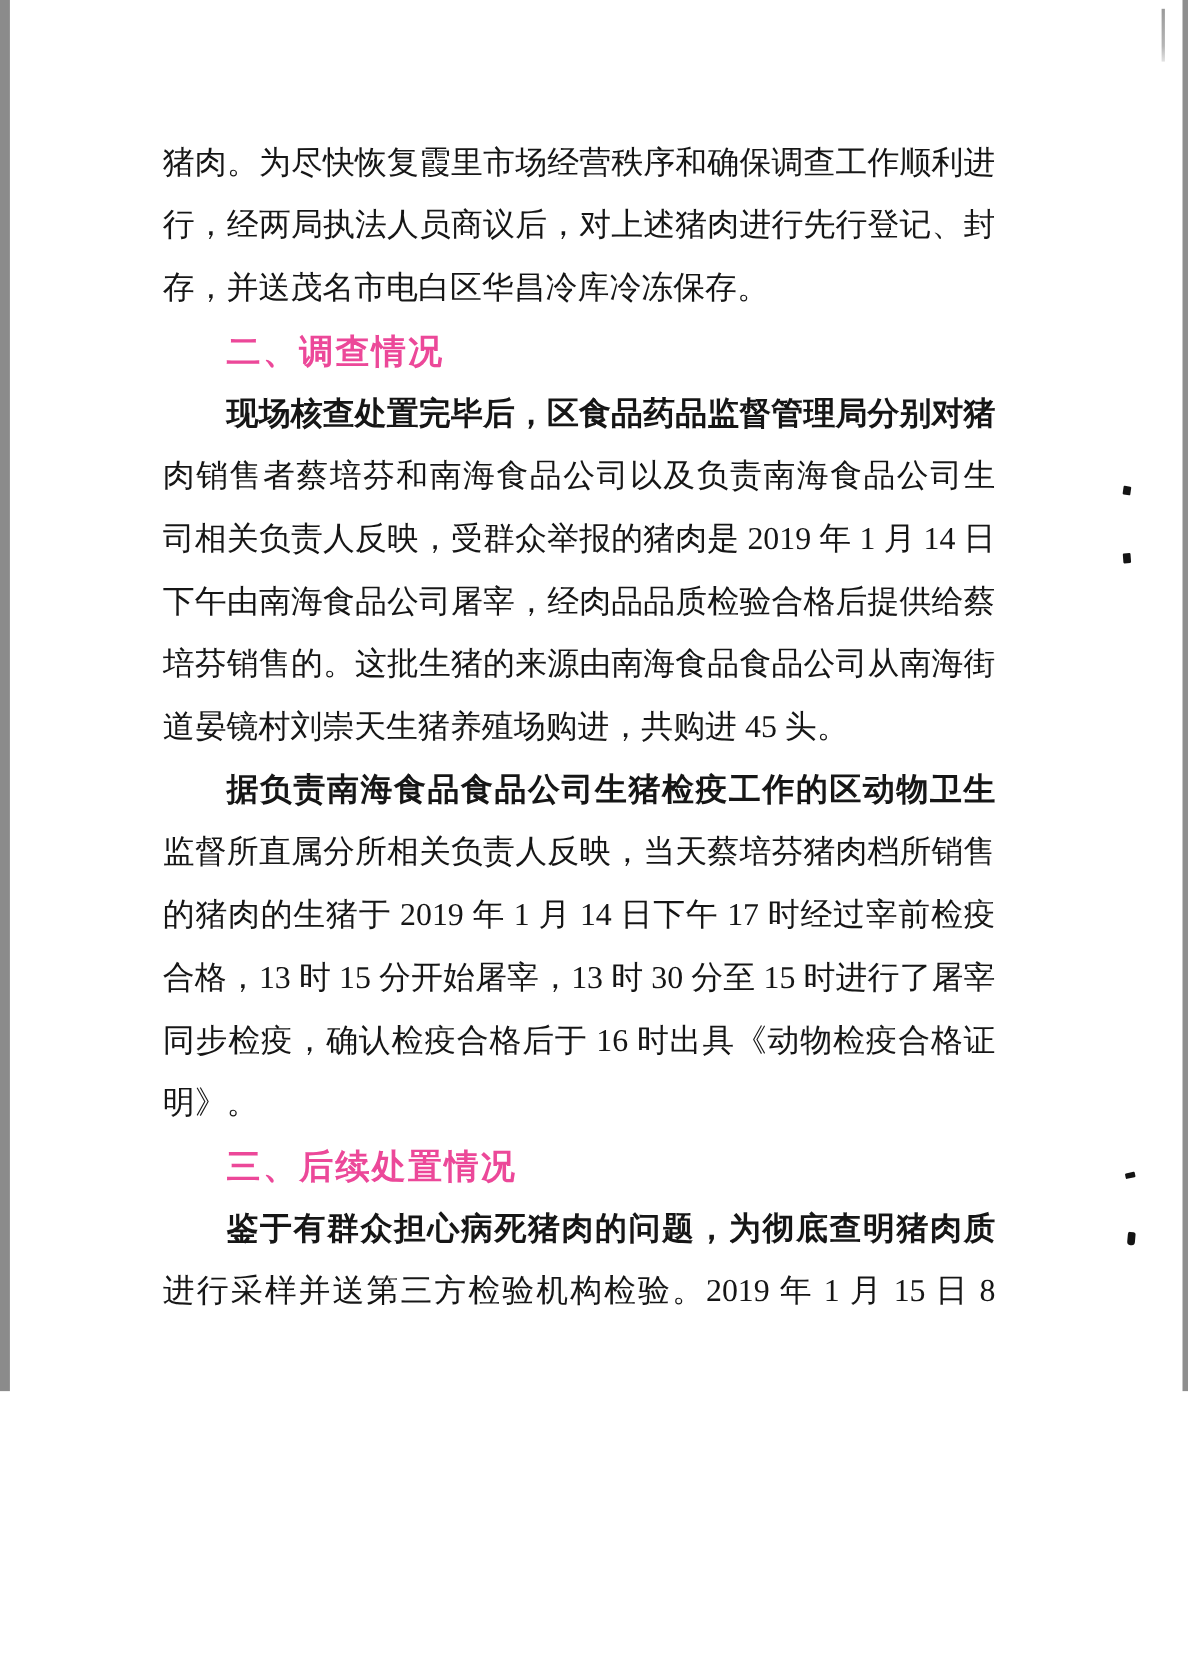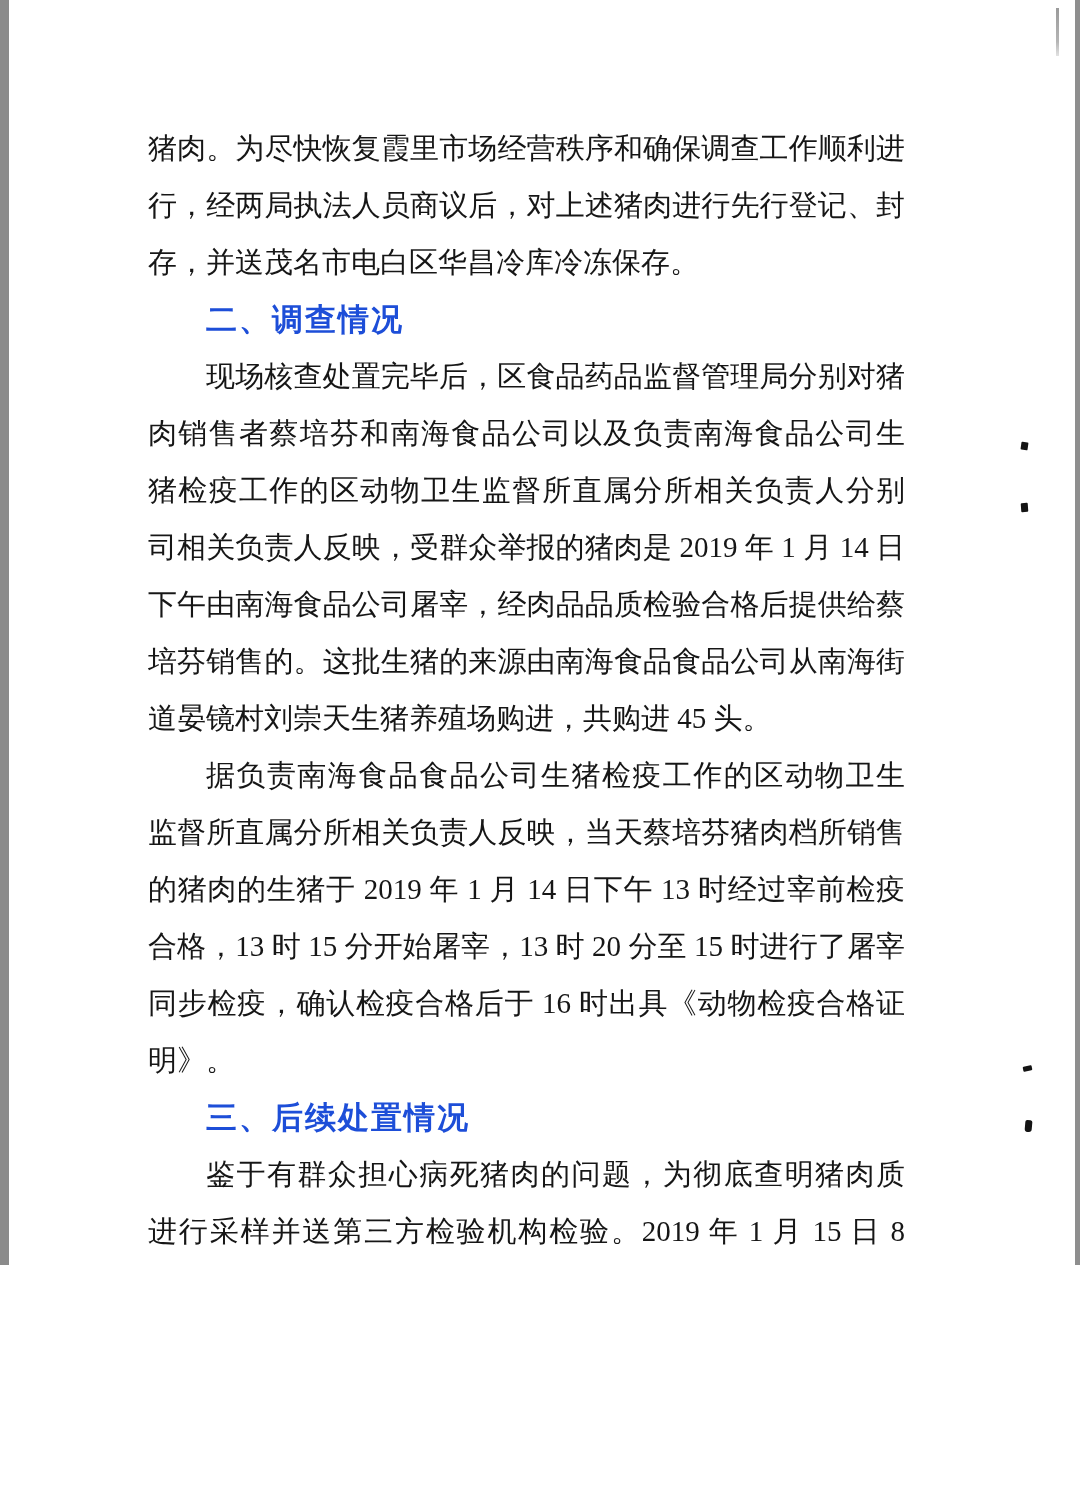"二、调查情况" .line.heading { color: #1d4ed8 -> #ec4899 }
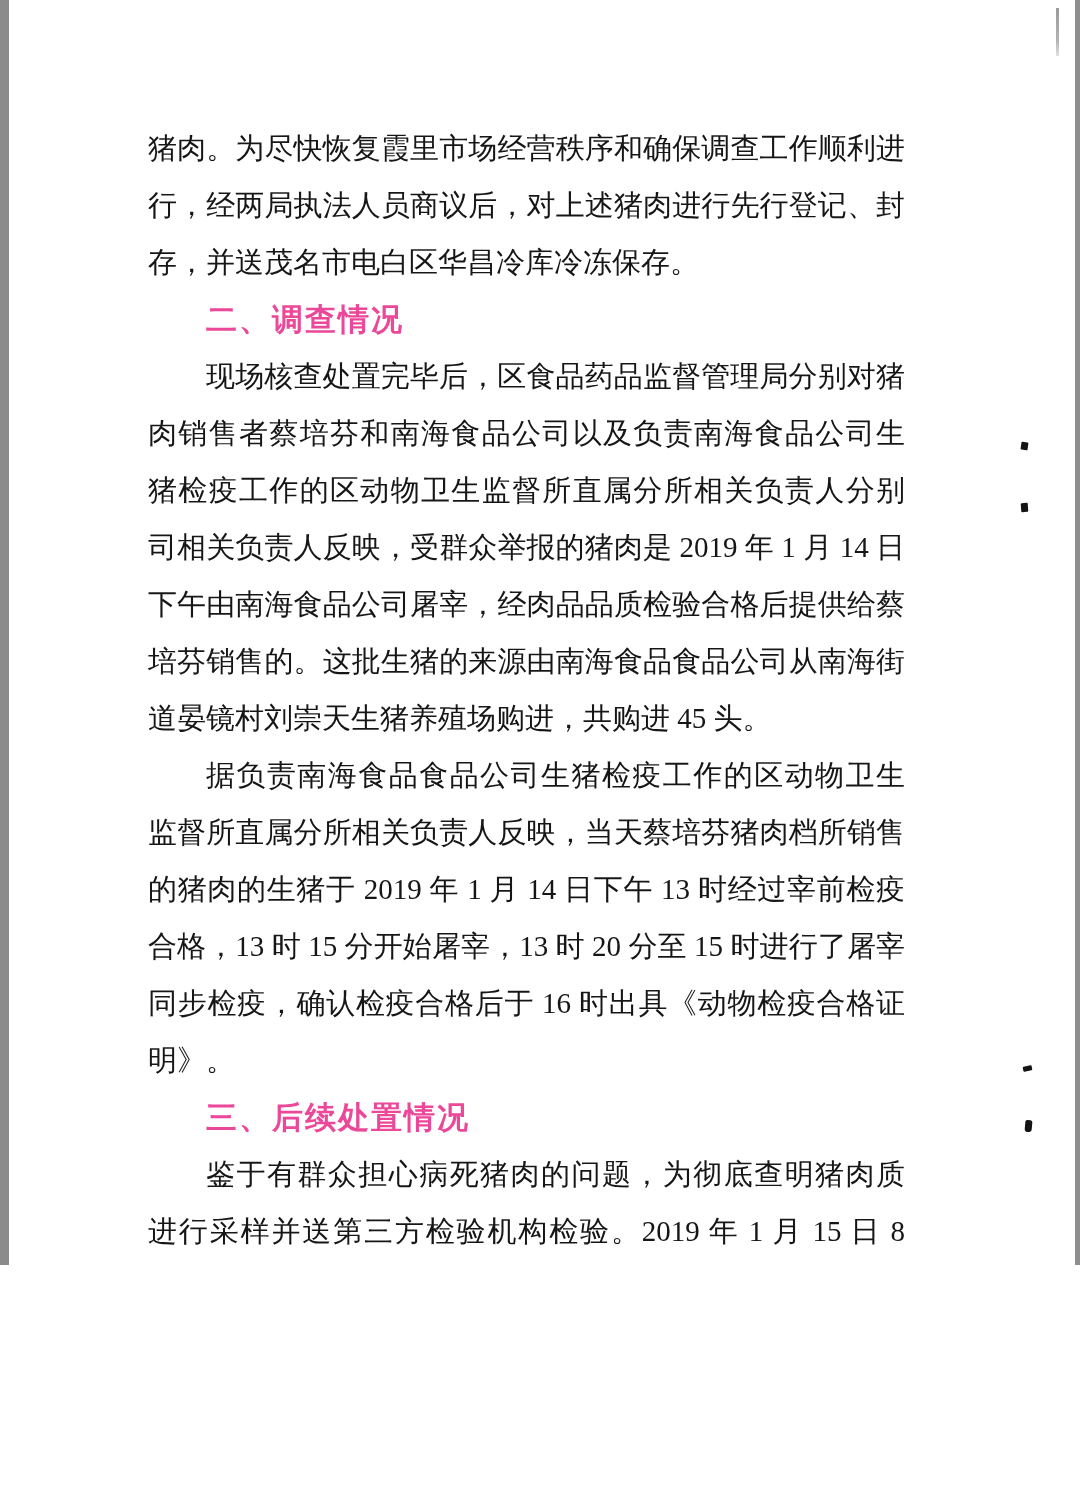"现场核查处置完毕后，区食品药品监督管理局分别对猪" .line.indent { font-weight: none -> bold }
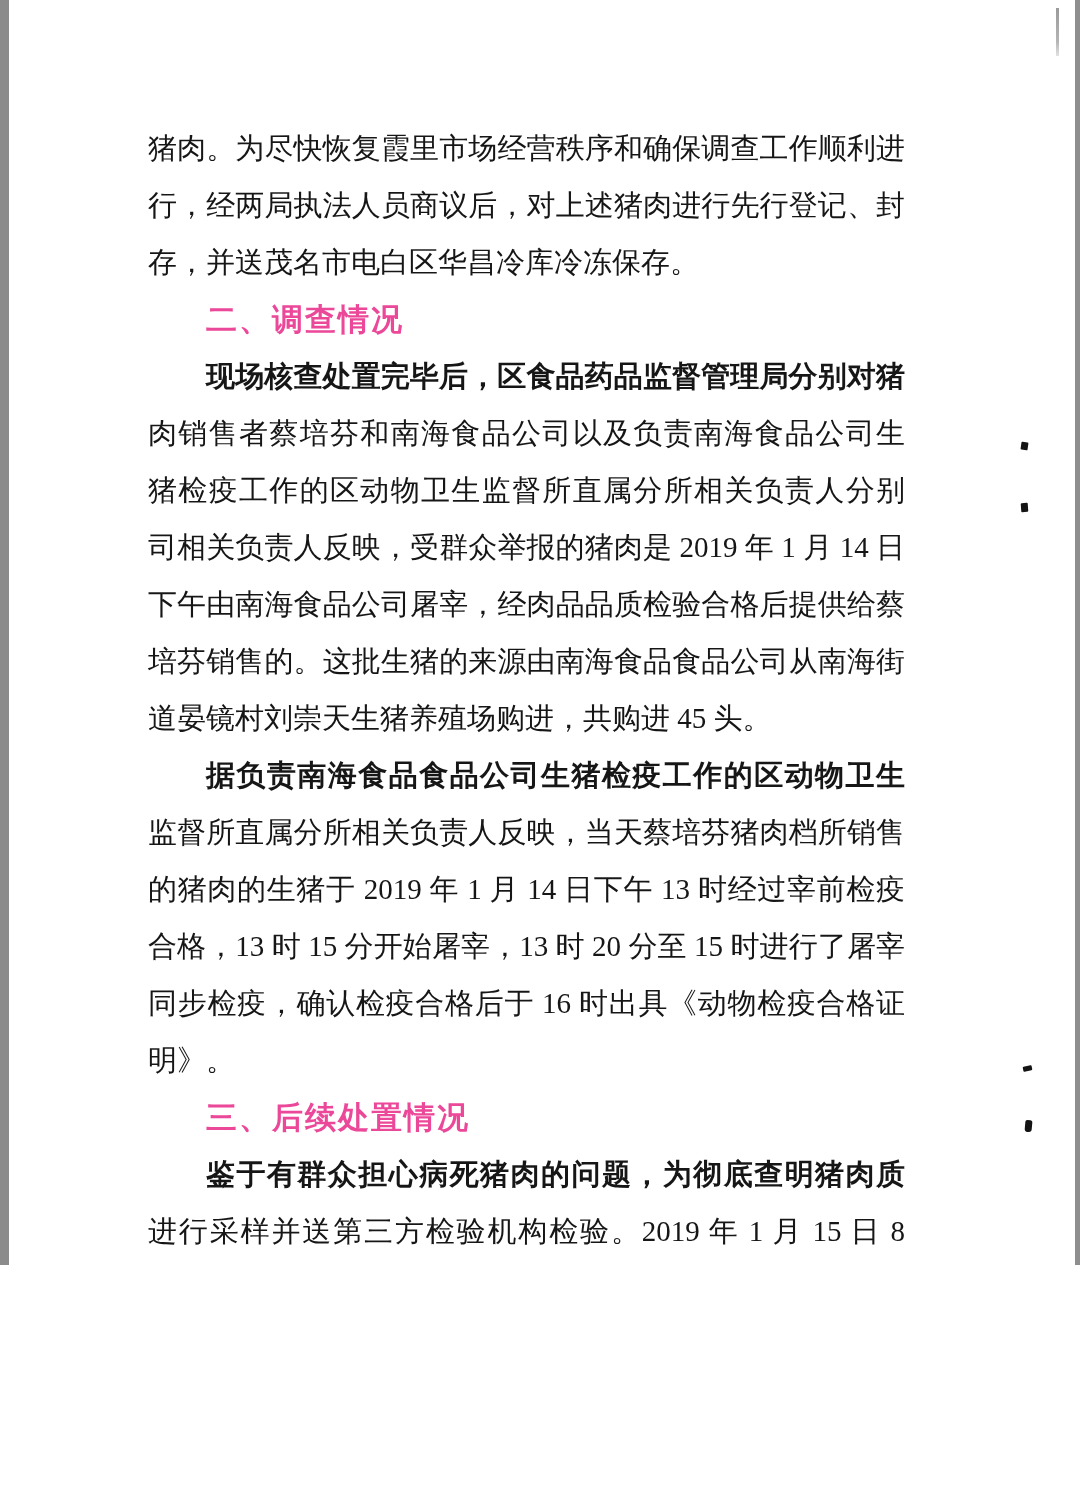"猪检疫工作的区动物卫生监督所直属分所相关负责人分别" div.line { html: <div>猪检疫工作的区动物卫生监督所直属分所相关负责人分别</div> -> none }
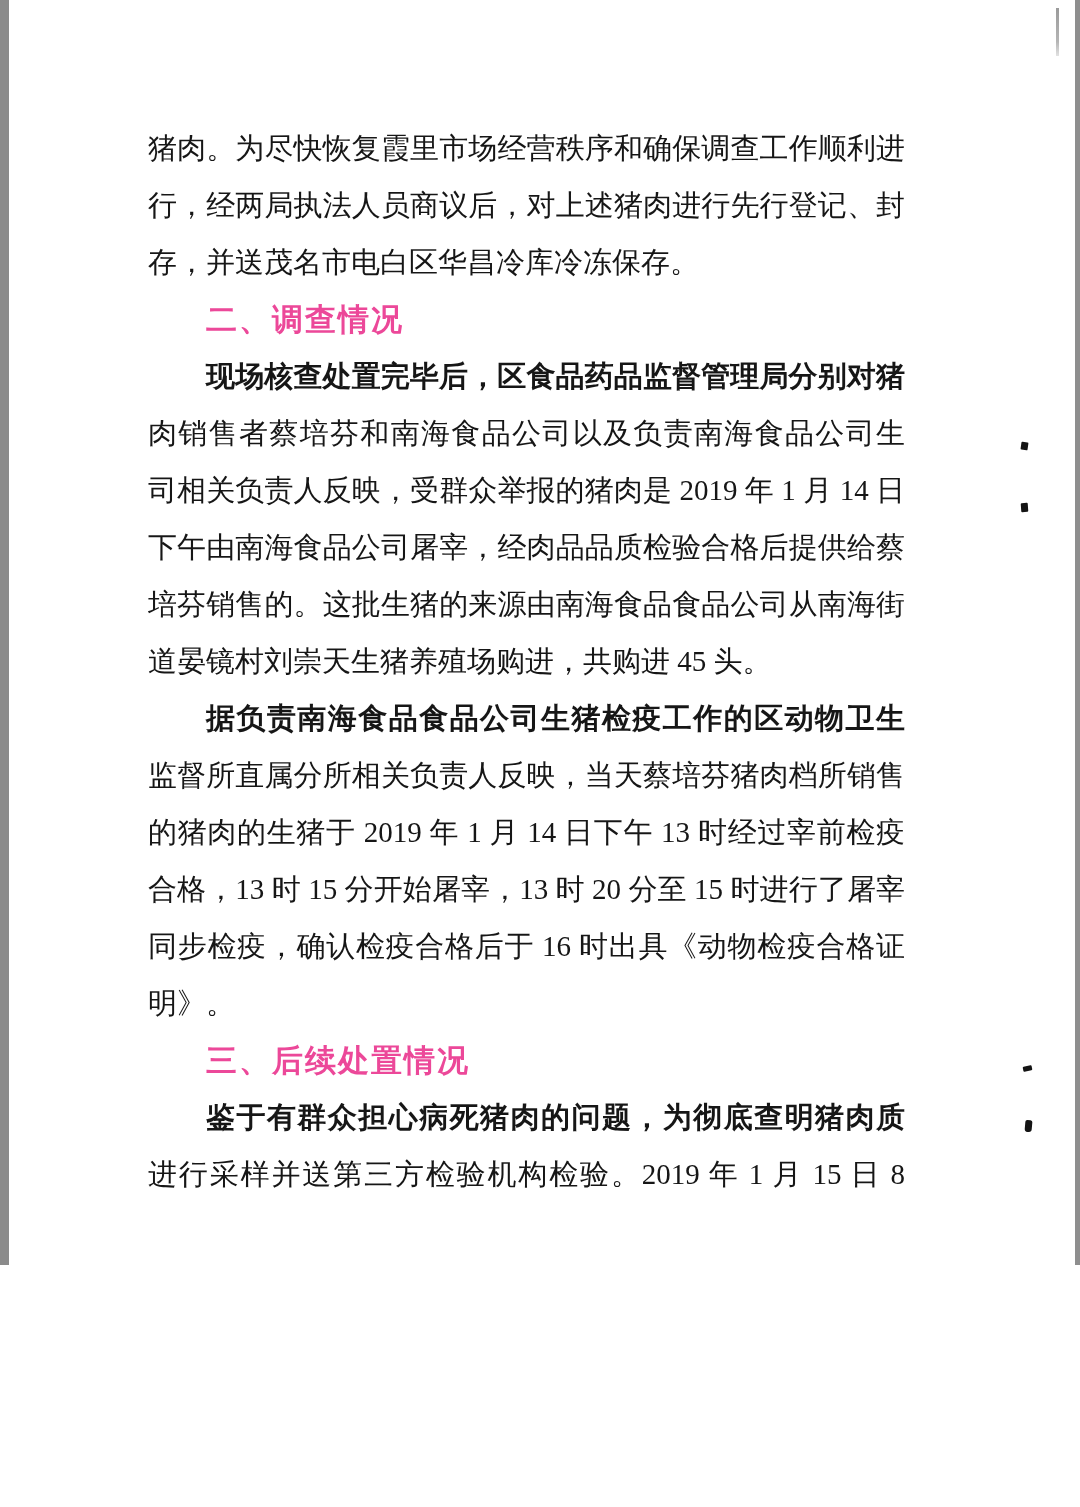"的猪肉的生猪于 2019 年 1 月" div.line { text: 13 -> 17 }
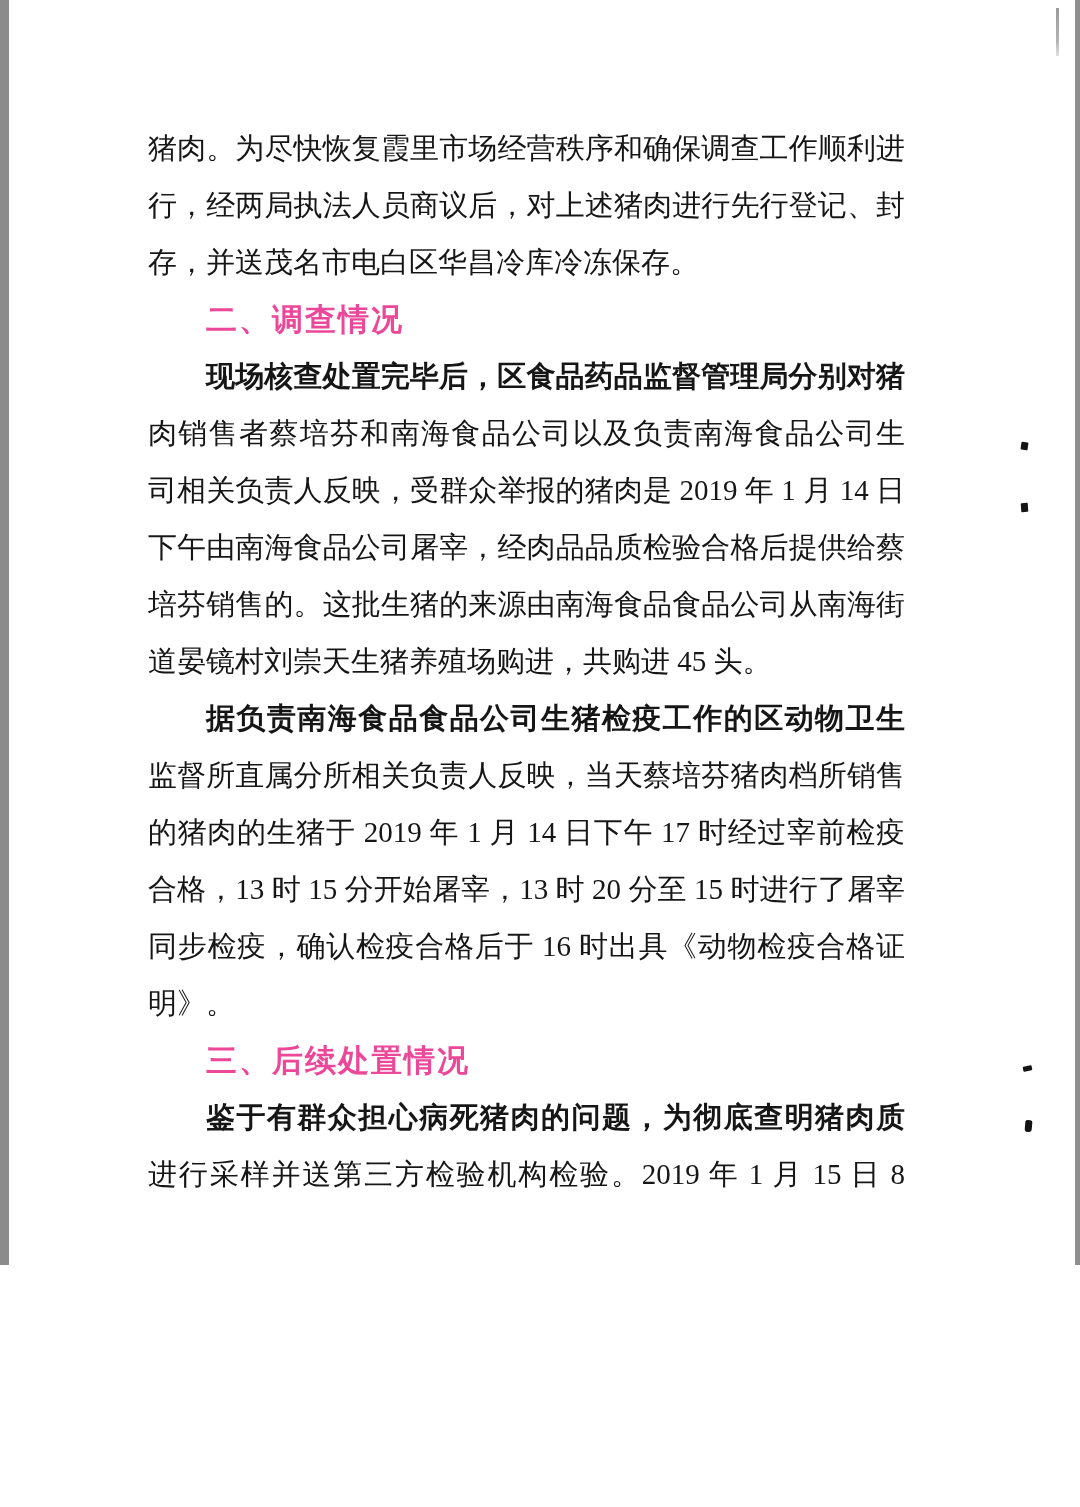"合格，13 时 15 分开始屠宰，13 时" div.line { text: 20 -> 30 }
